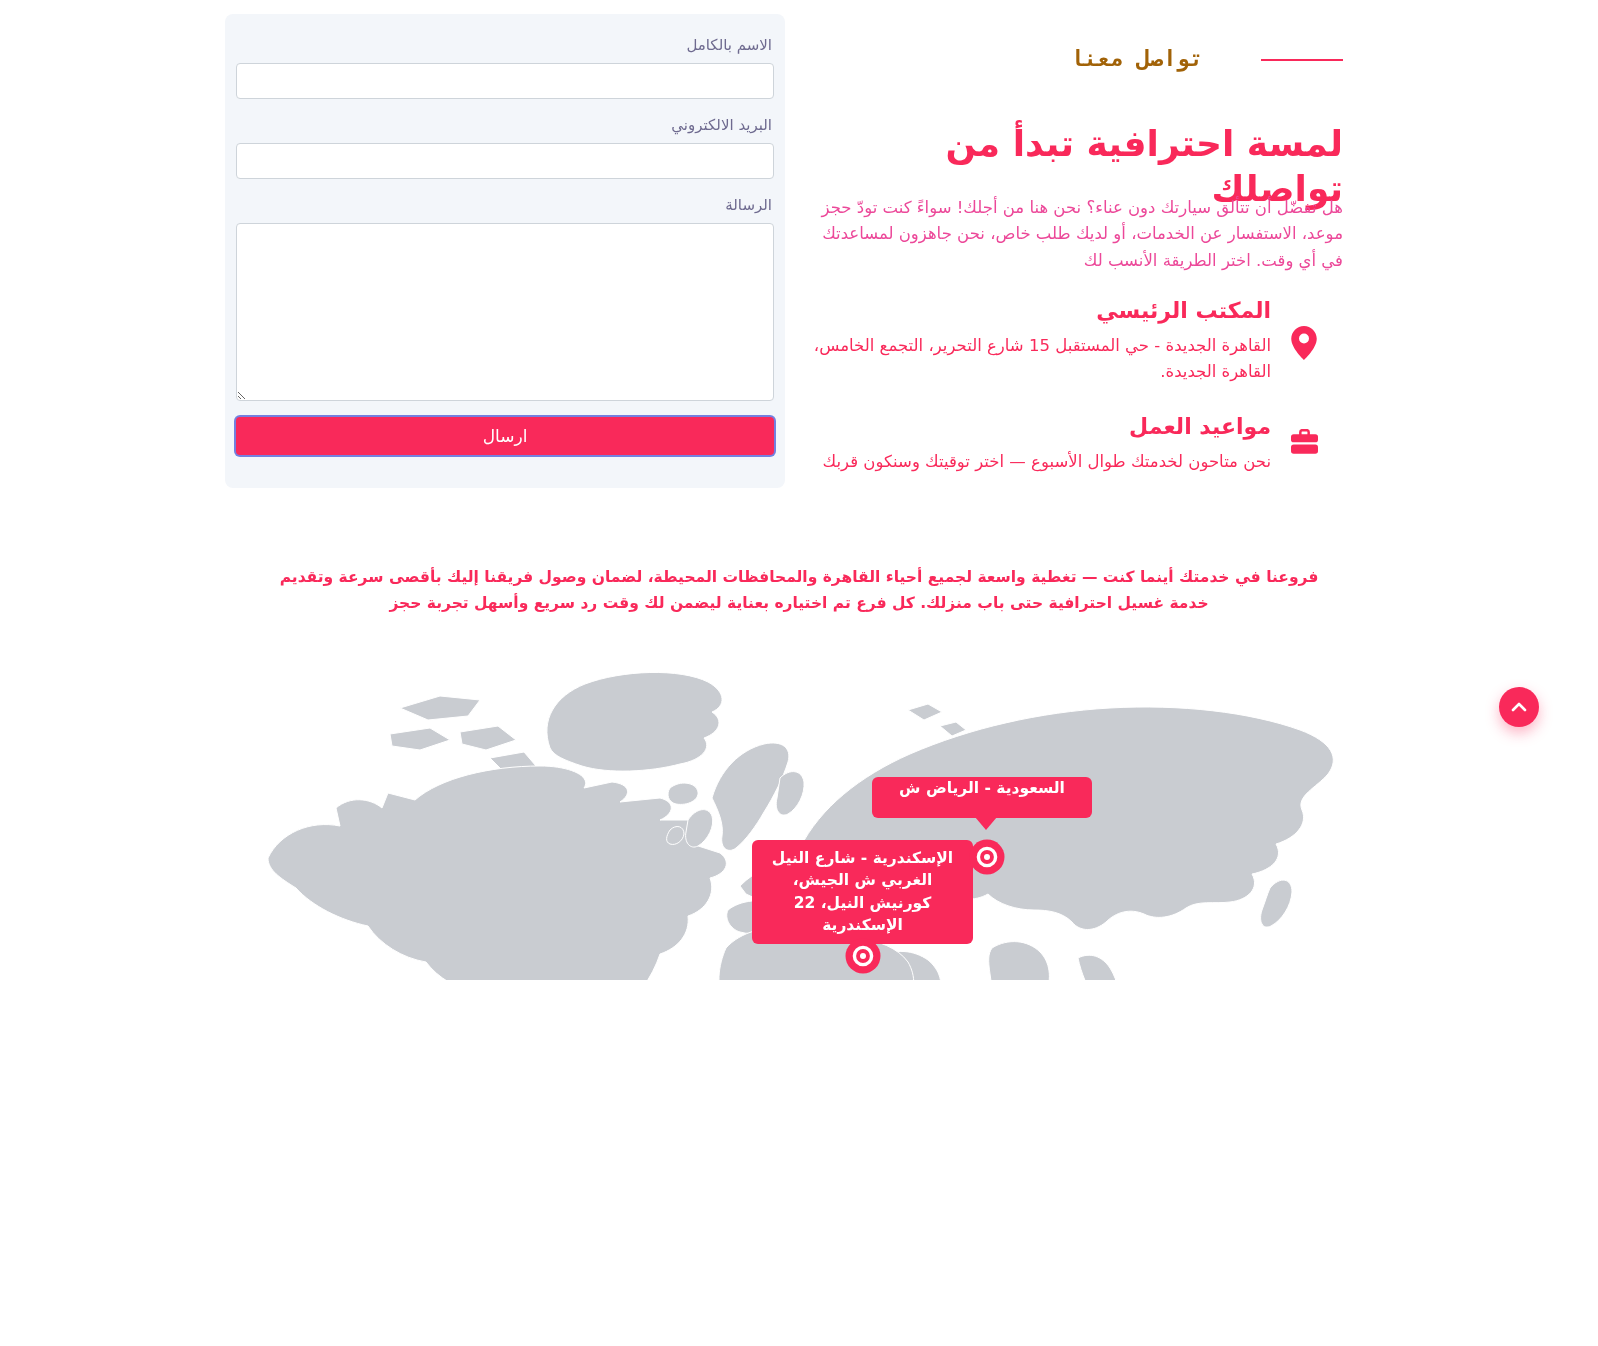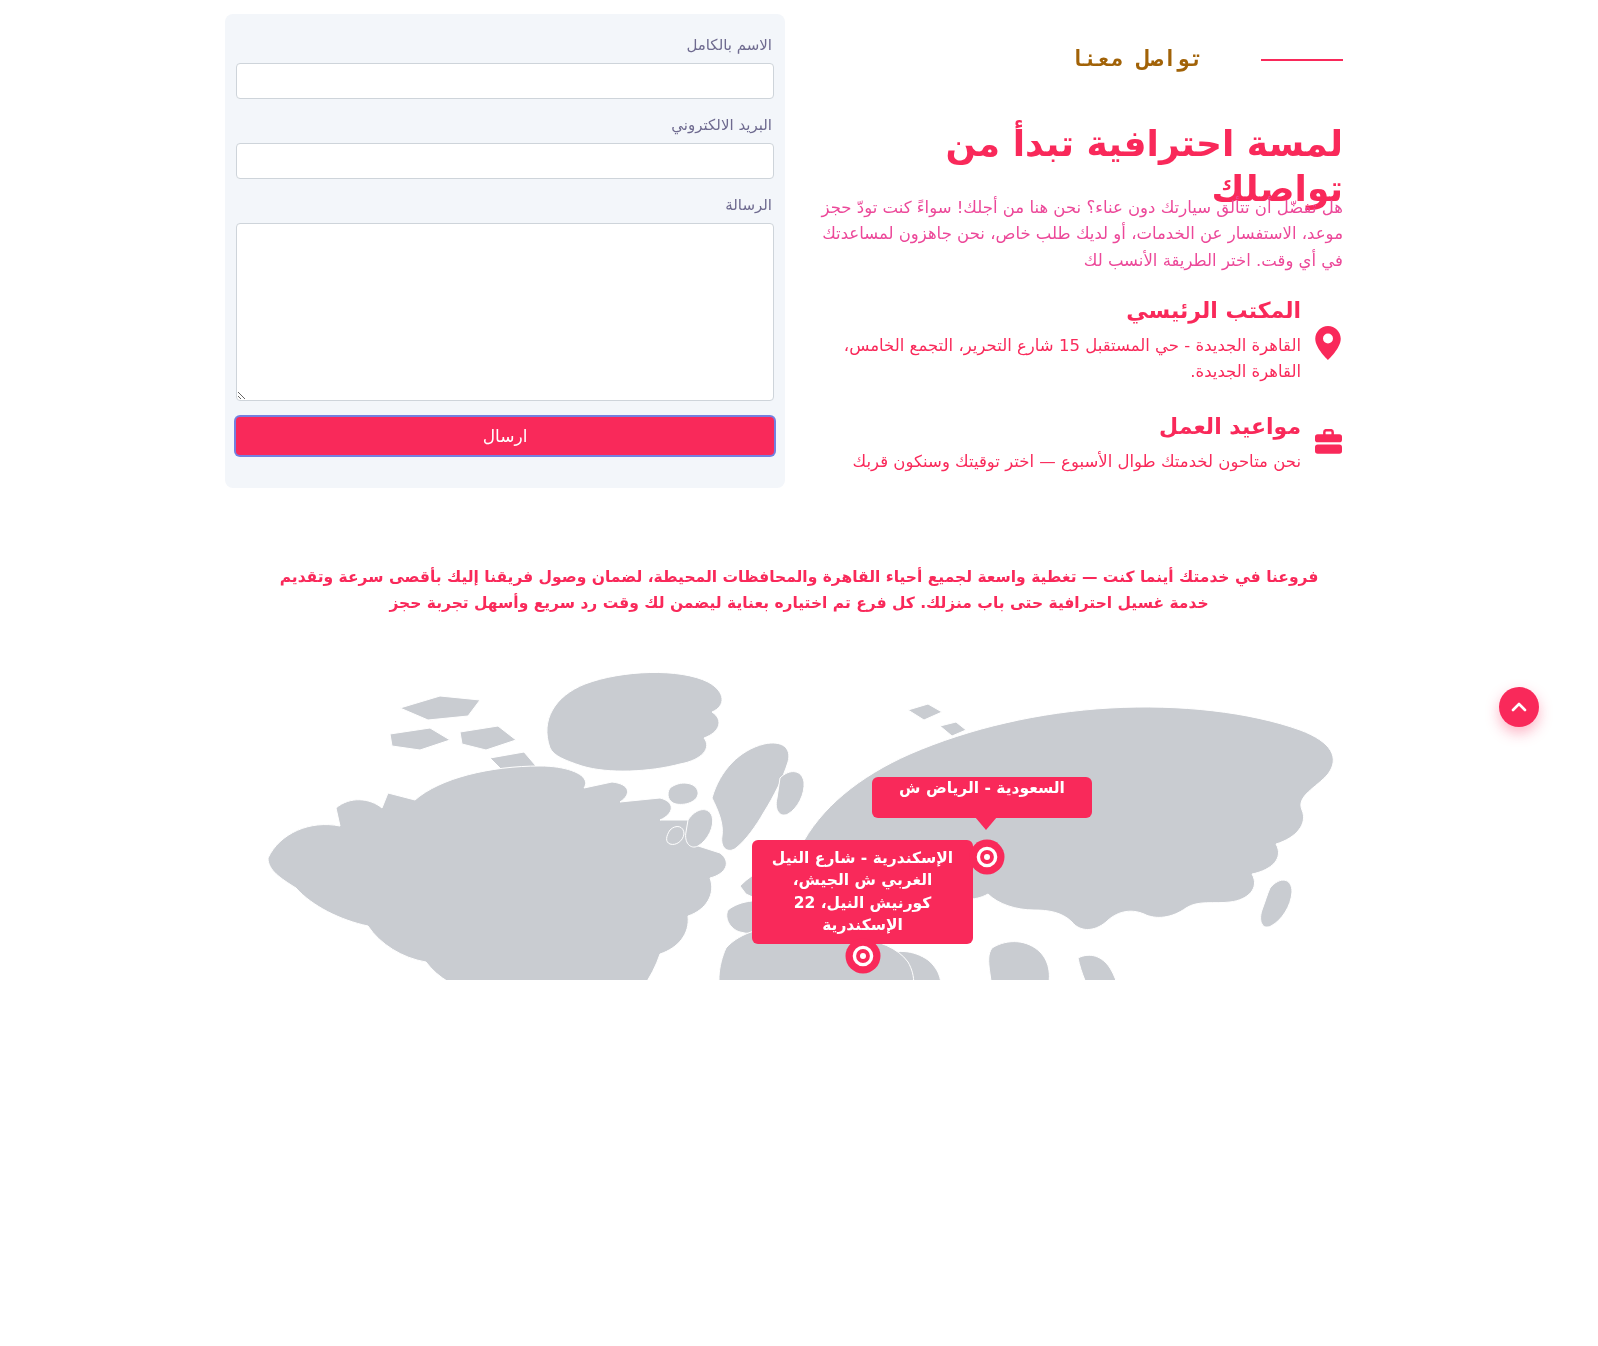"المكتب الرئيسي" .info-row { gap: 12px -> 18px; left: 808px -> 784px }
